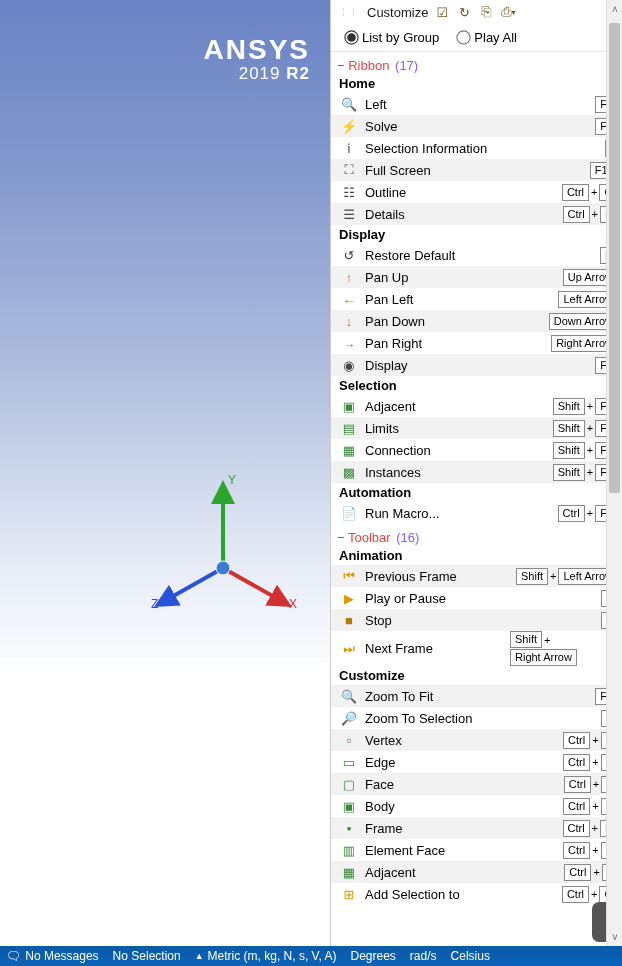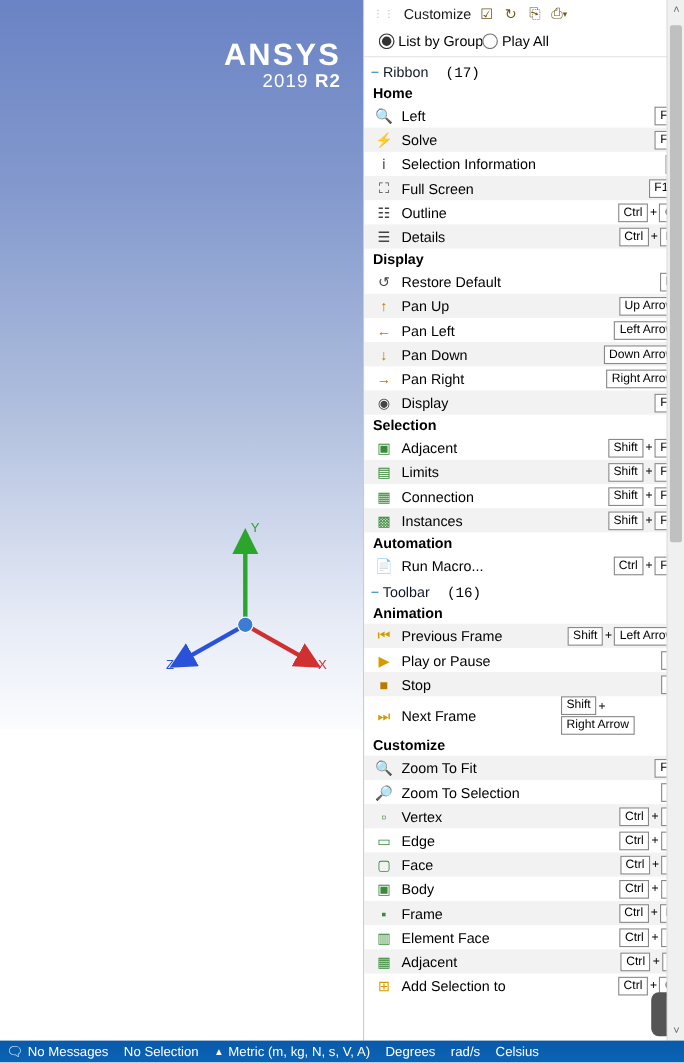"List by Group" .radio-row { gap: none -> 18px }
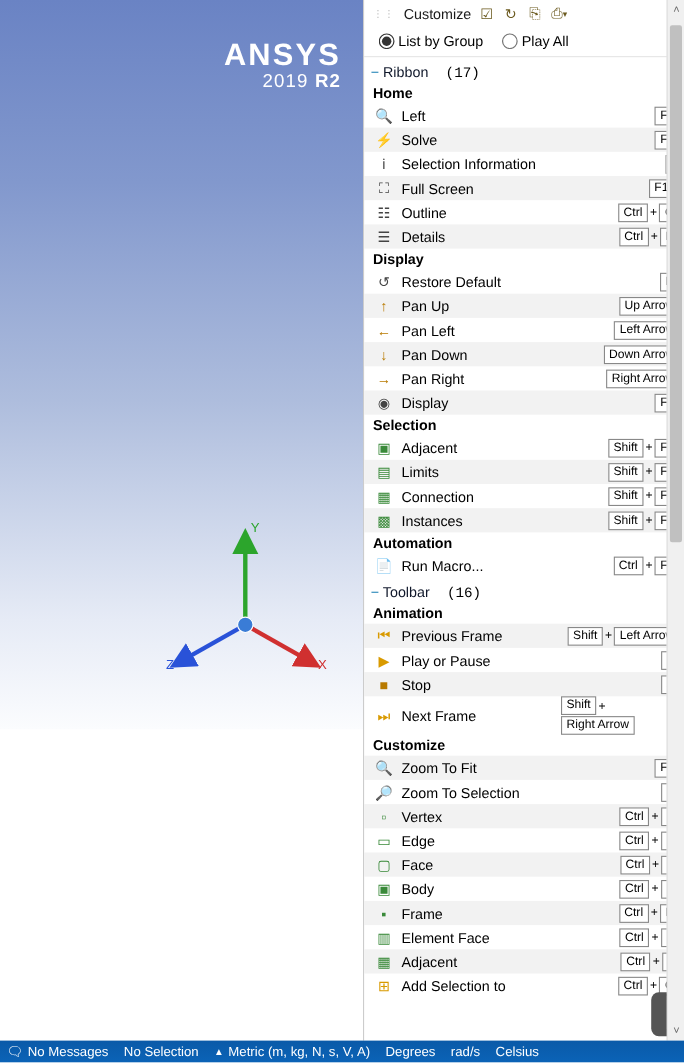"Ribbon" .group-header .gname { color: #0f172a -> #ef4444 }
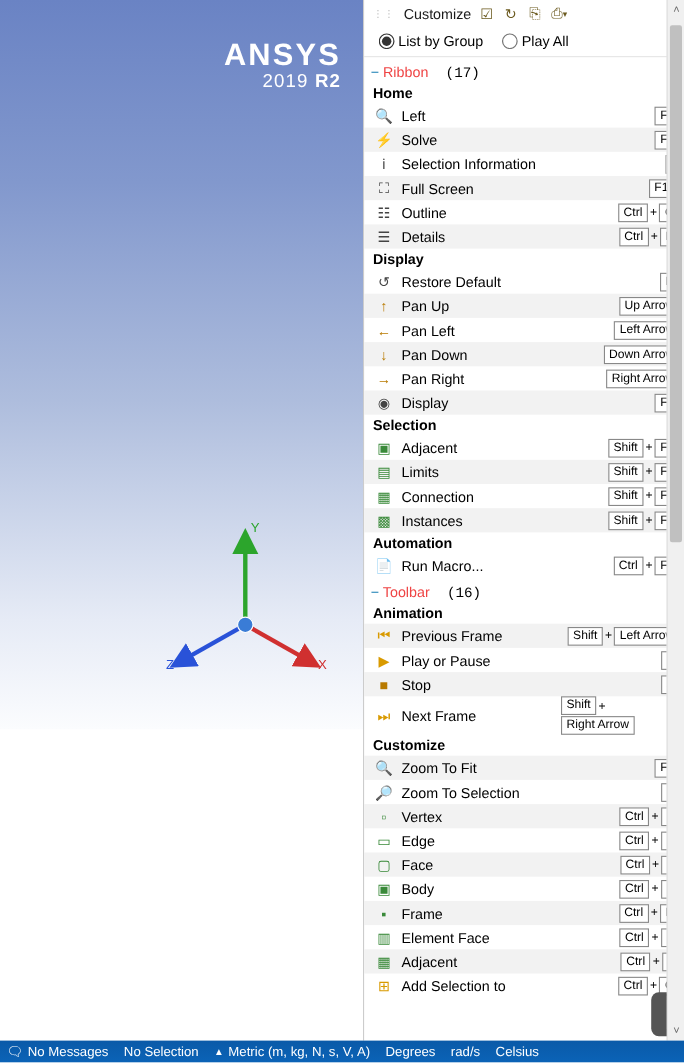"(17)" .group-header .count { color: #000000 -> #8b5cf6; font-family: Liberation Mono, monospace -> none; margin-left: 12px -> 2px }
